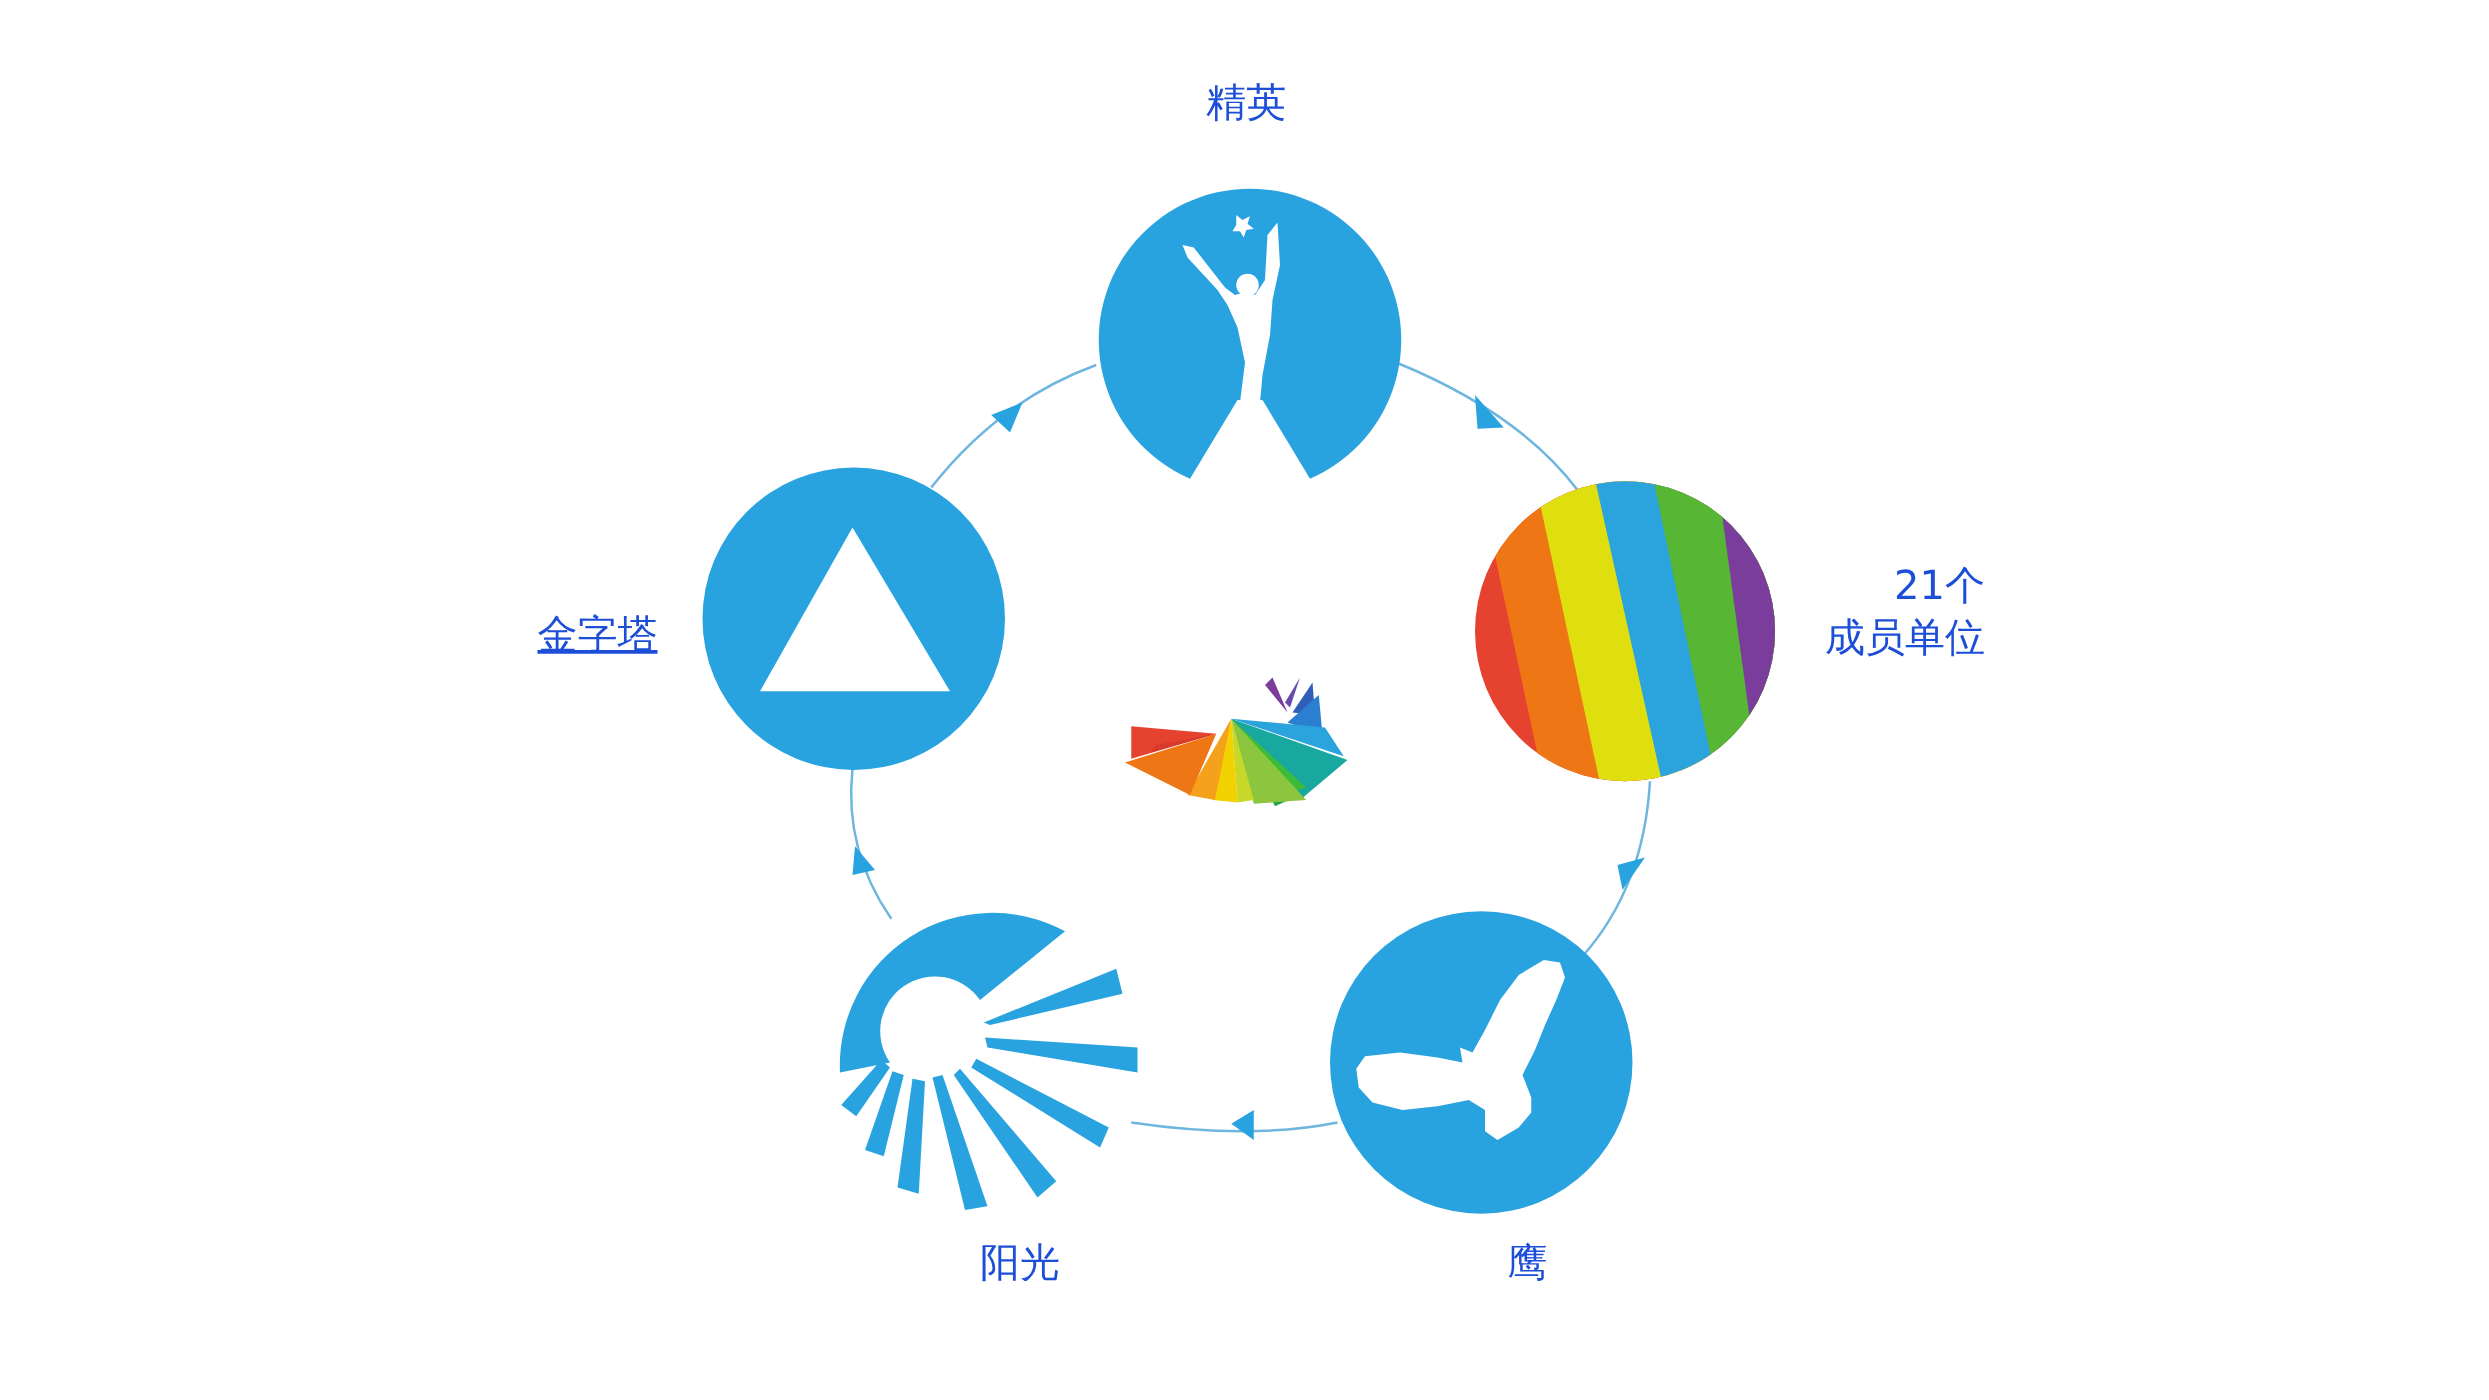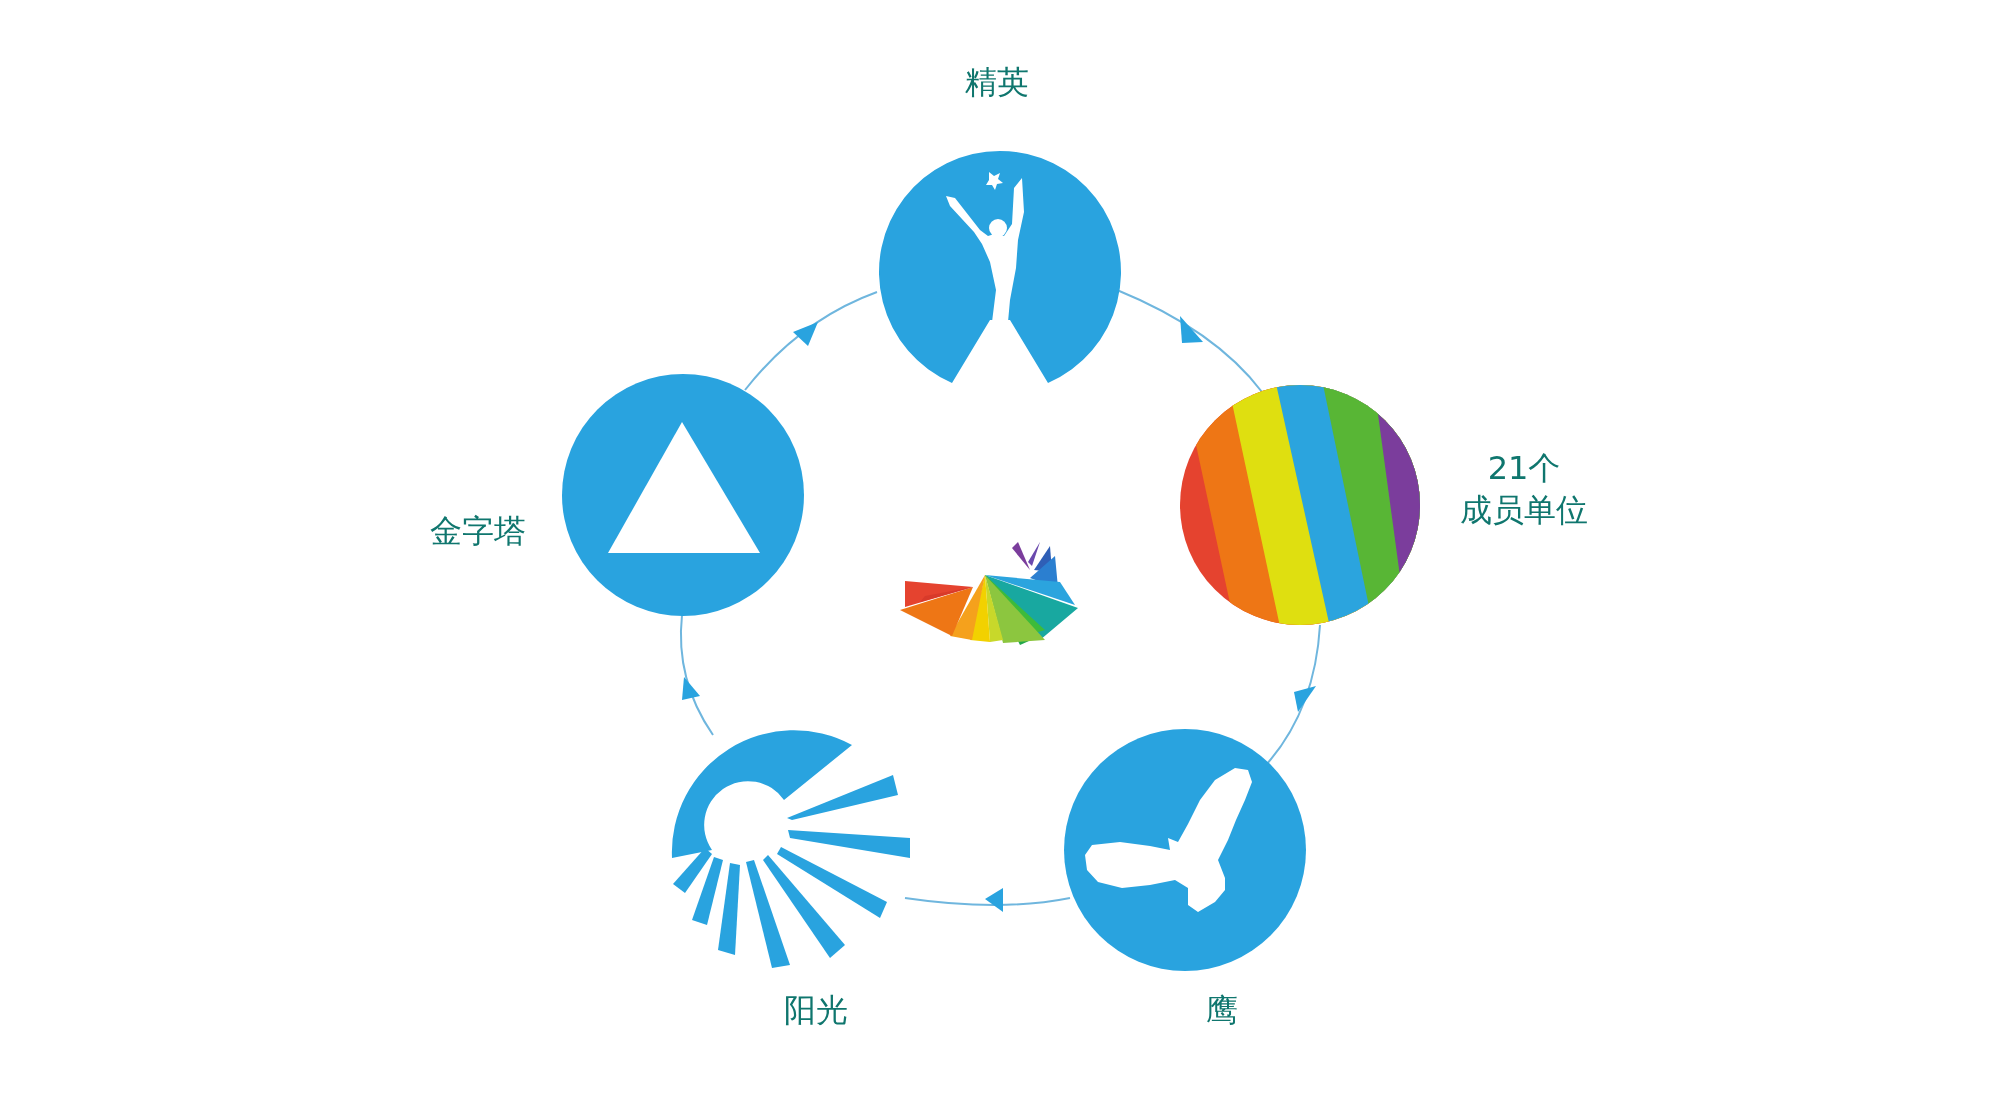"精英" .label { color: #0f766e -> #1d4ed8 }
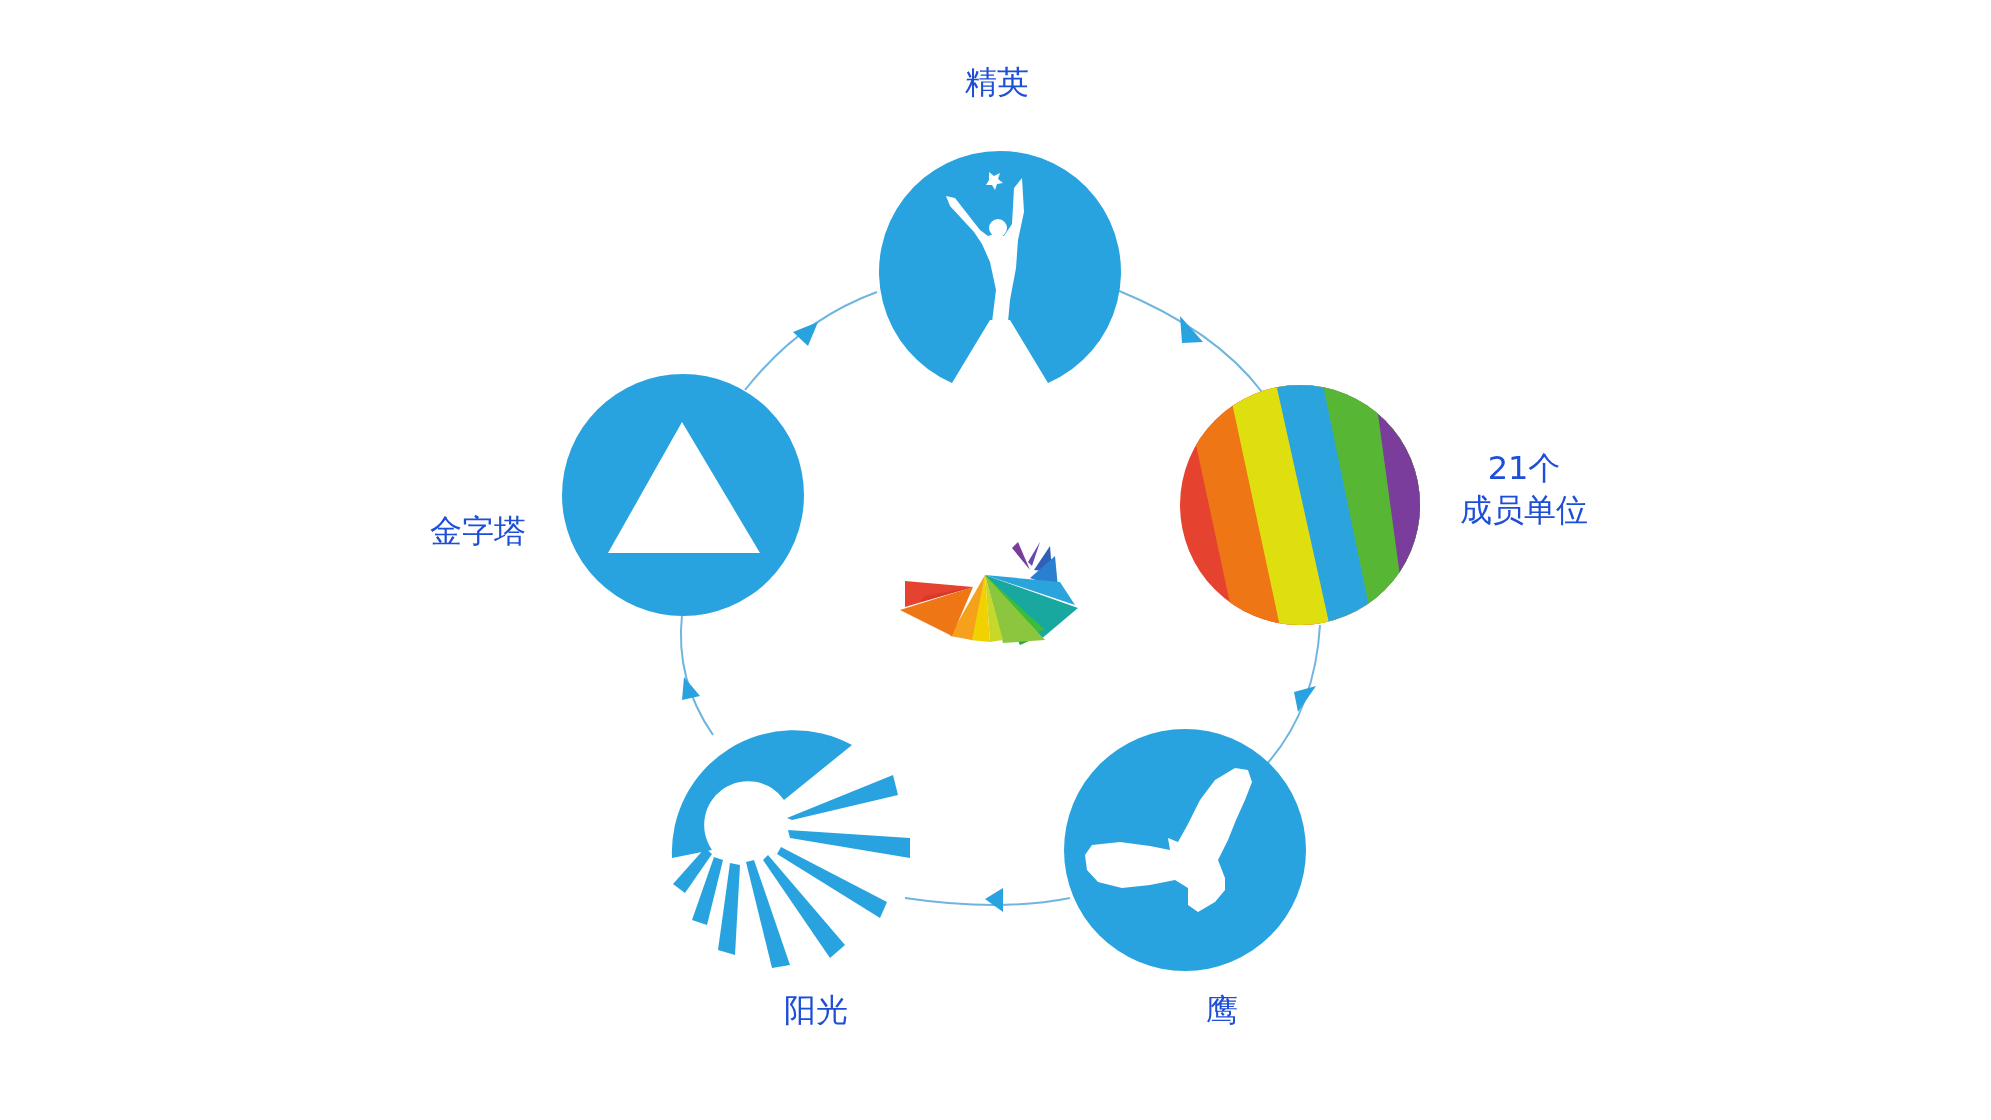"21个" .label.multi { text-align: center -> right }
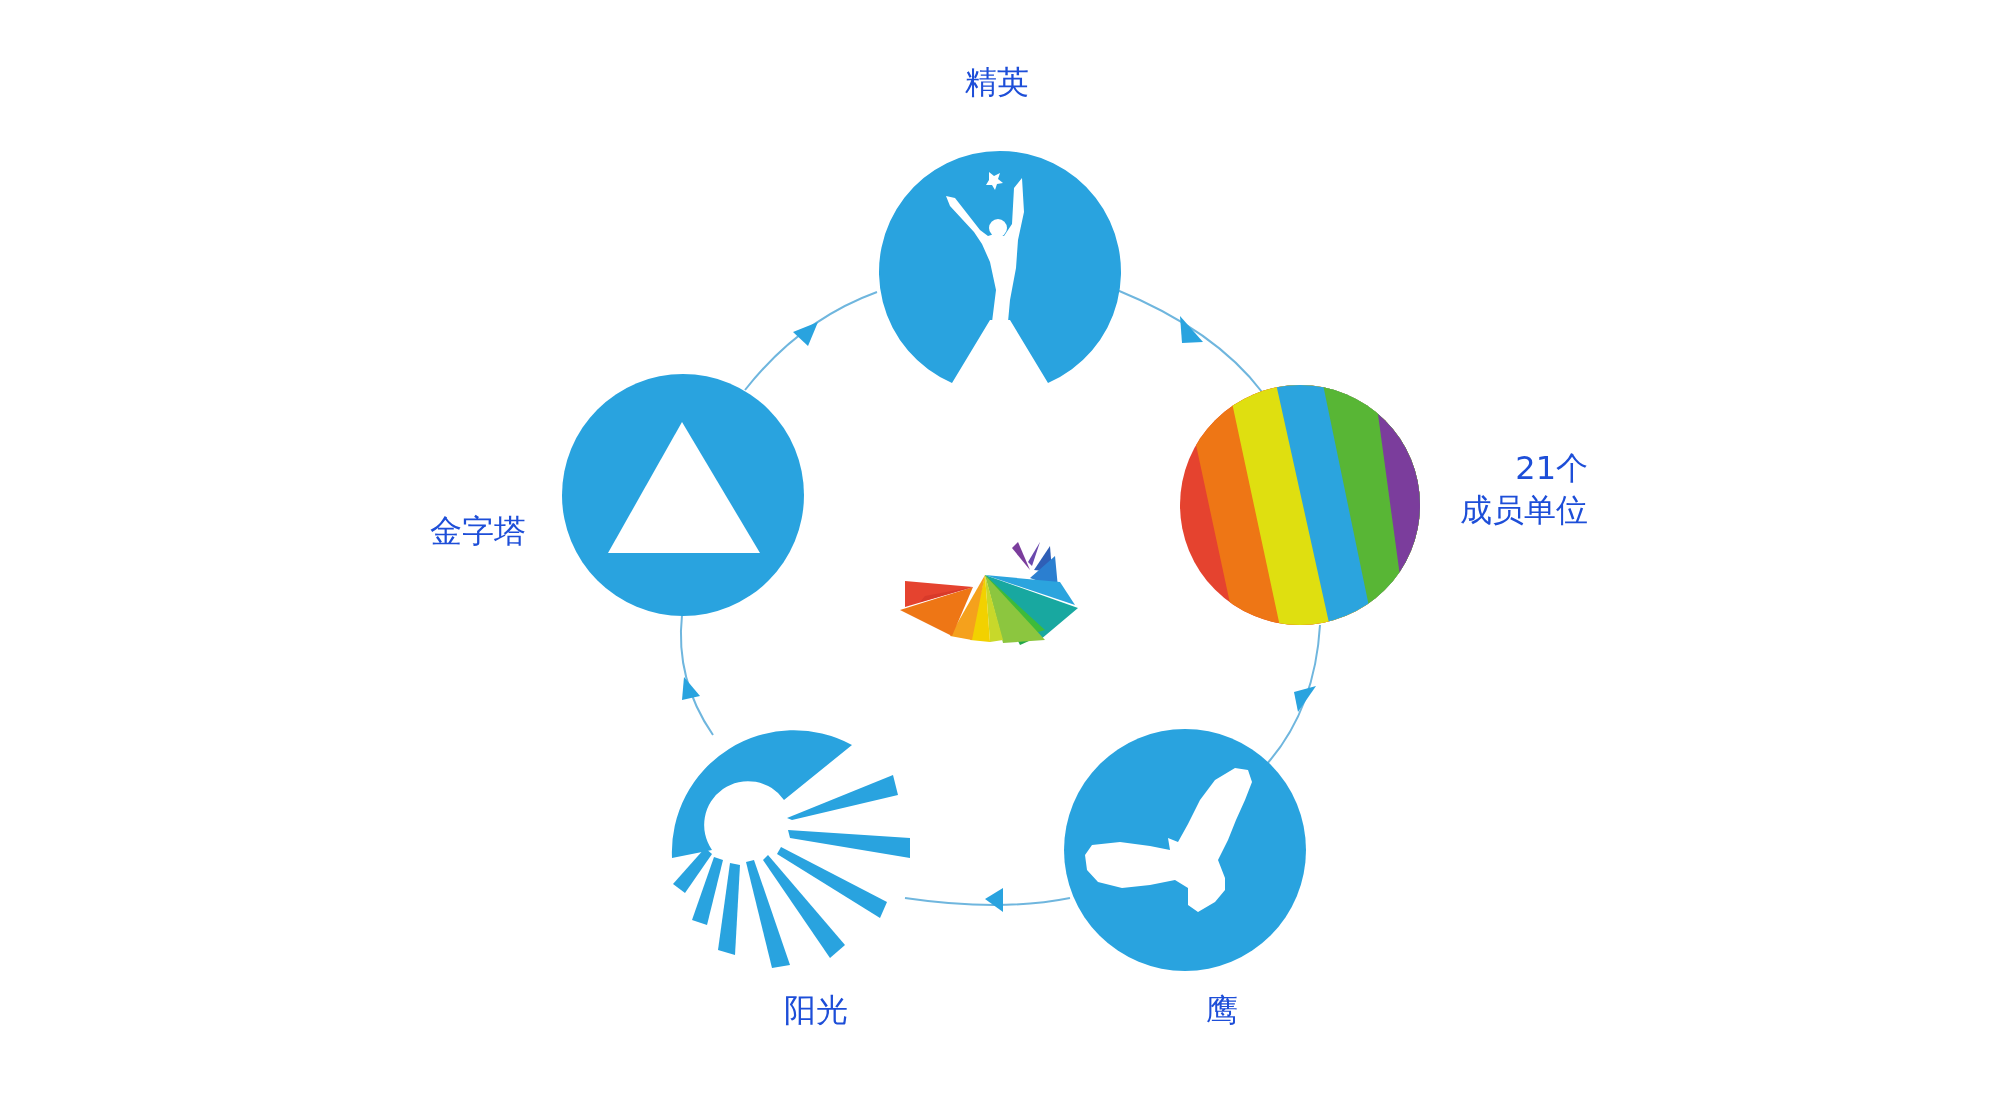"金字塔" div.label { text-decoration: none -> underline; top: 511px -> 487px }
